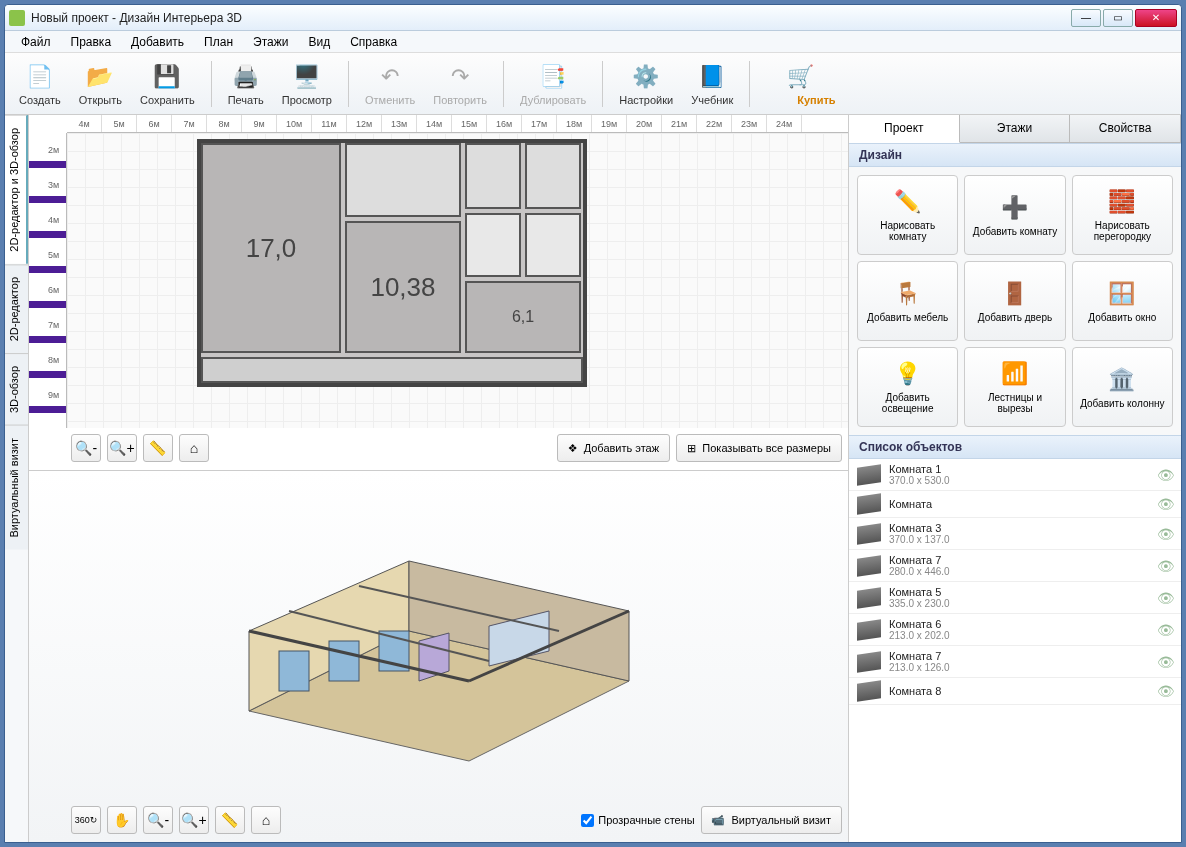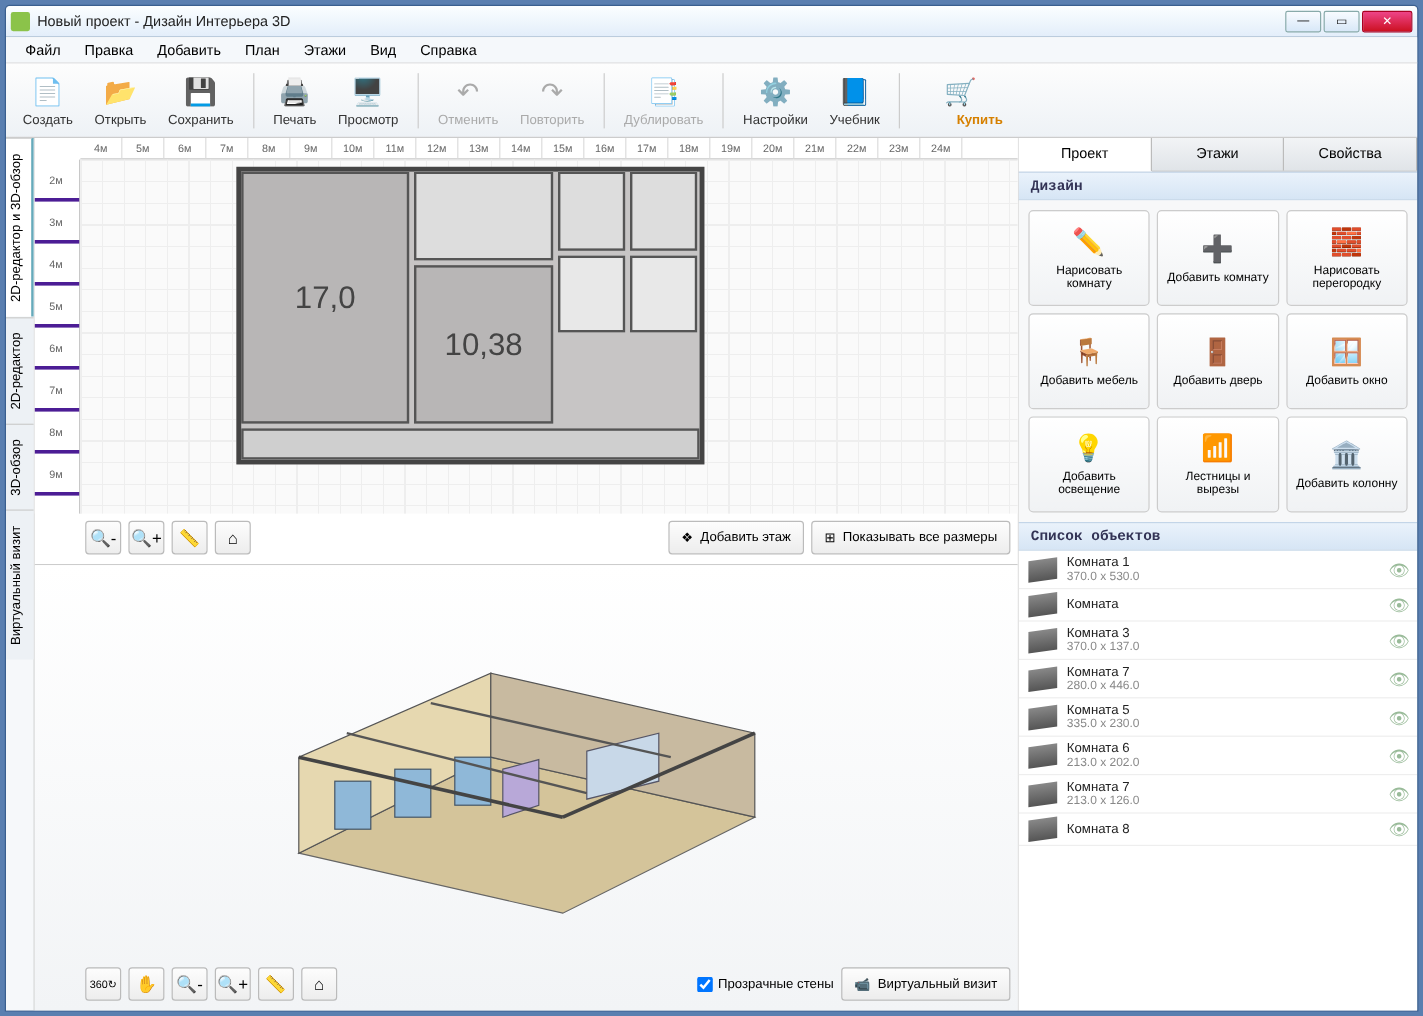"2м" .ruler-v div { border-bottom: 3px solid #4c1d95 -> 7px solid #4c1d95; text-align: none -> center }
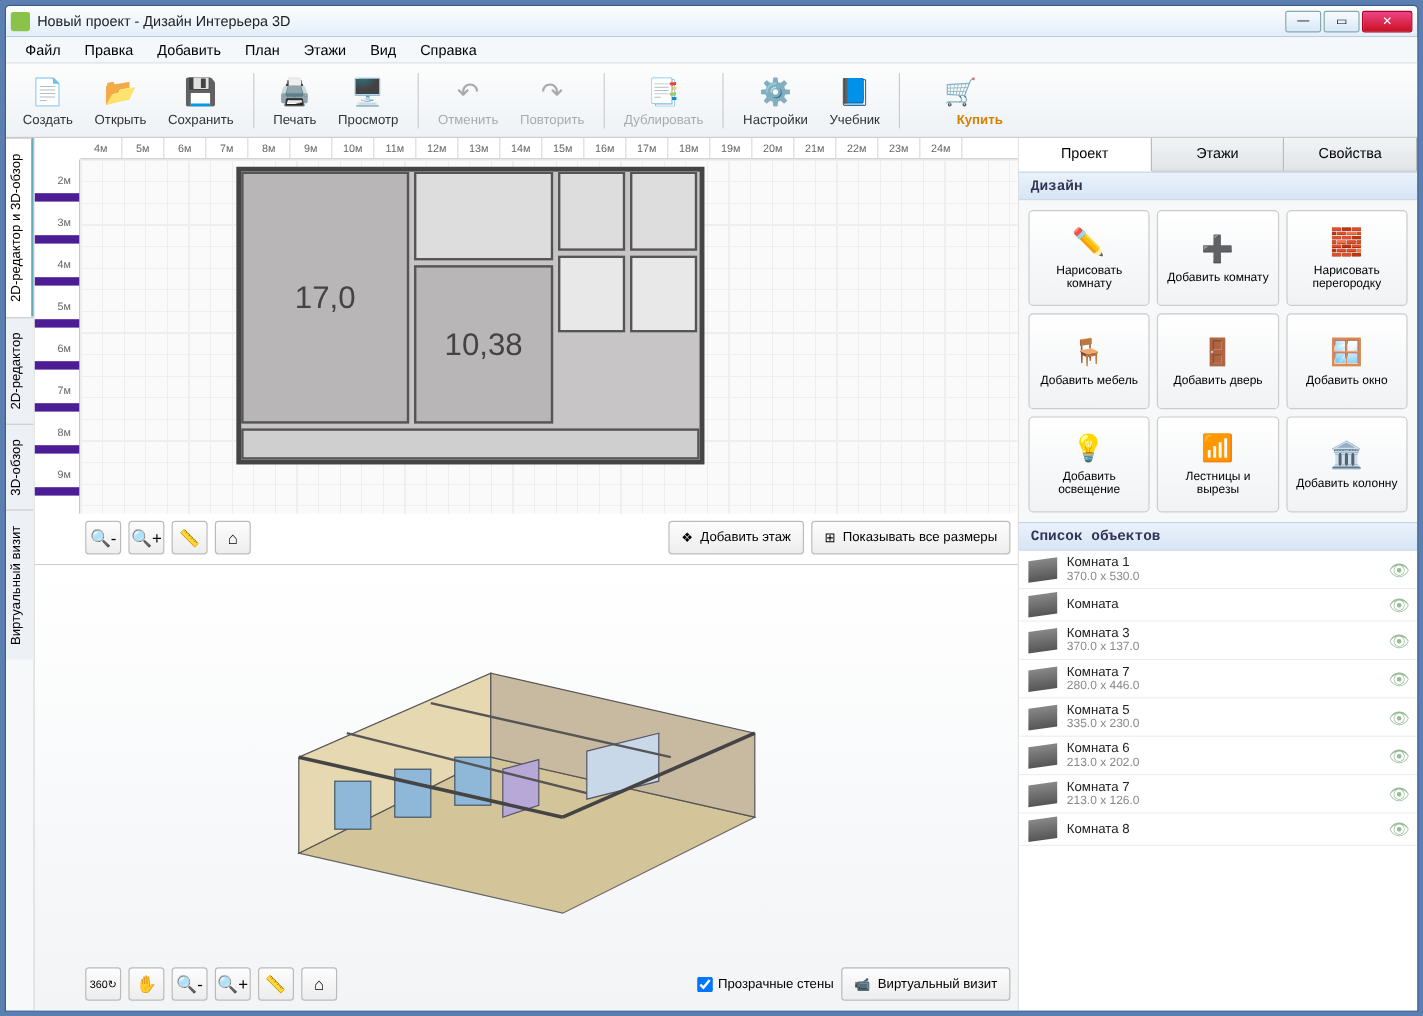"Дизайн" .section-hdr { font-family: Liberation Mono, monospace -> none }
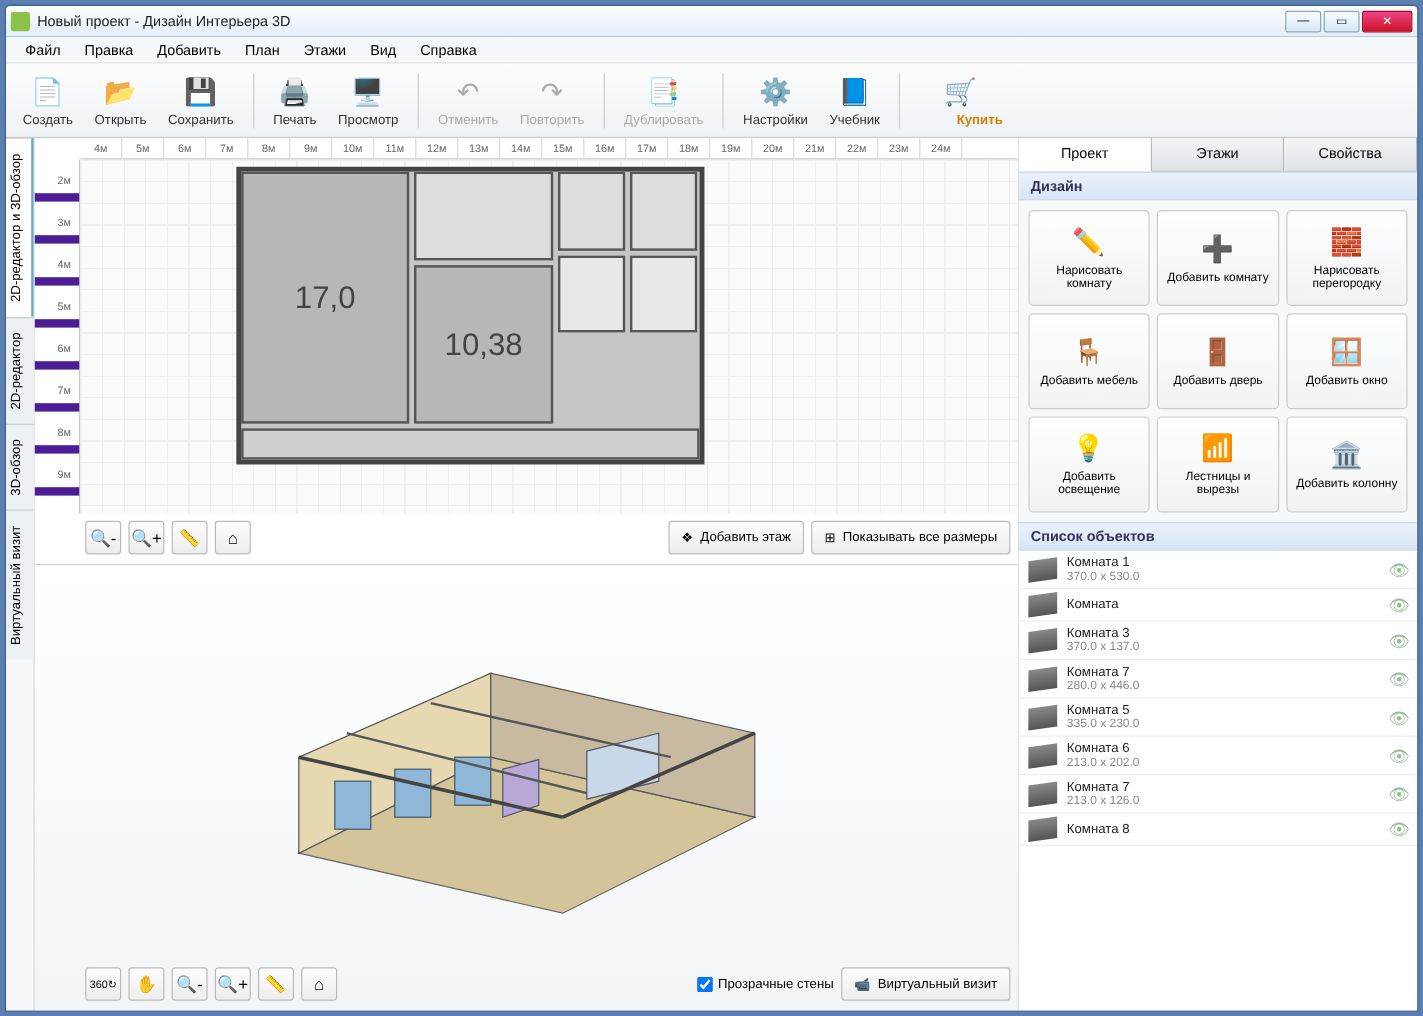"6,1" div.room { html: none -> <div> <span>6,1</span> </div> }
